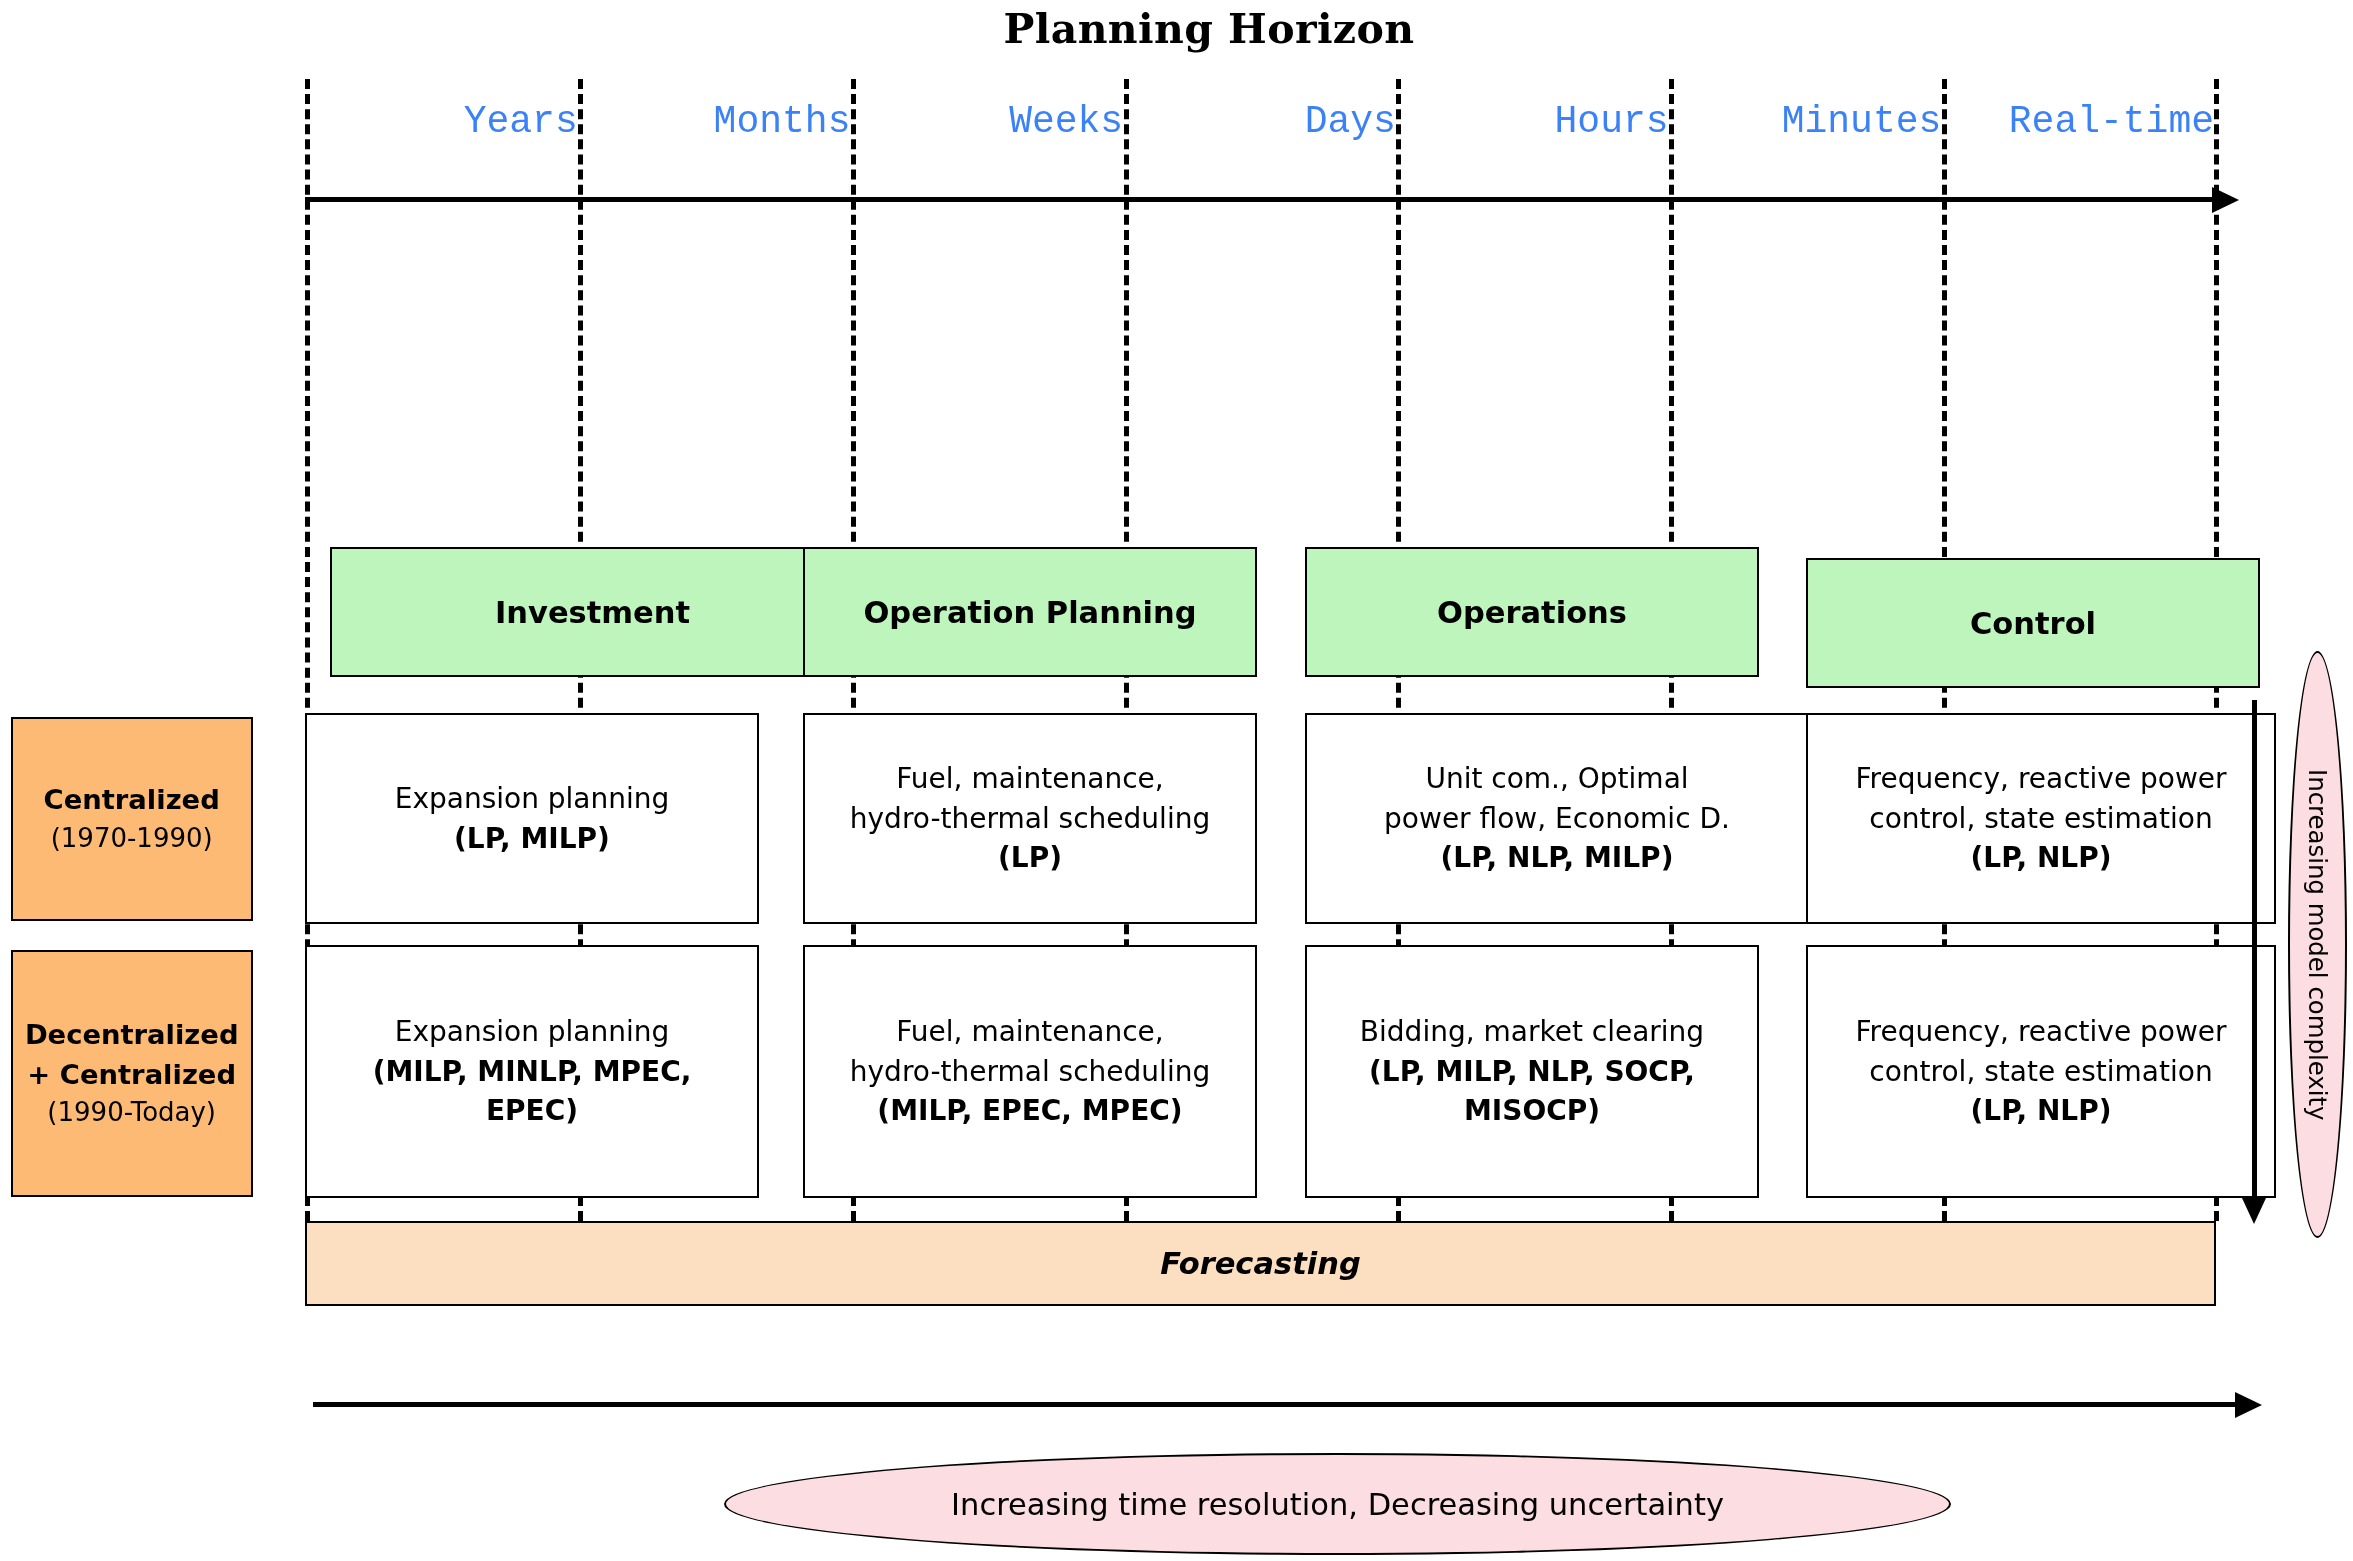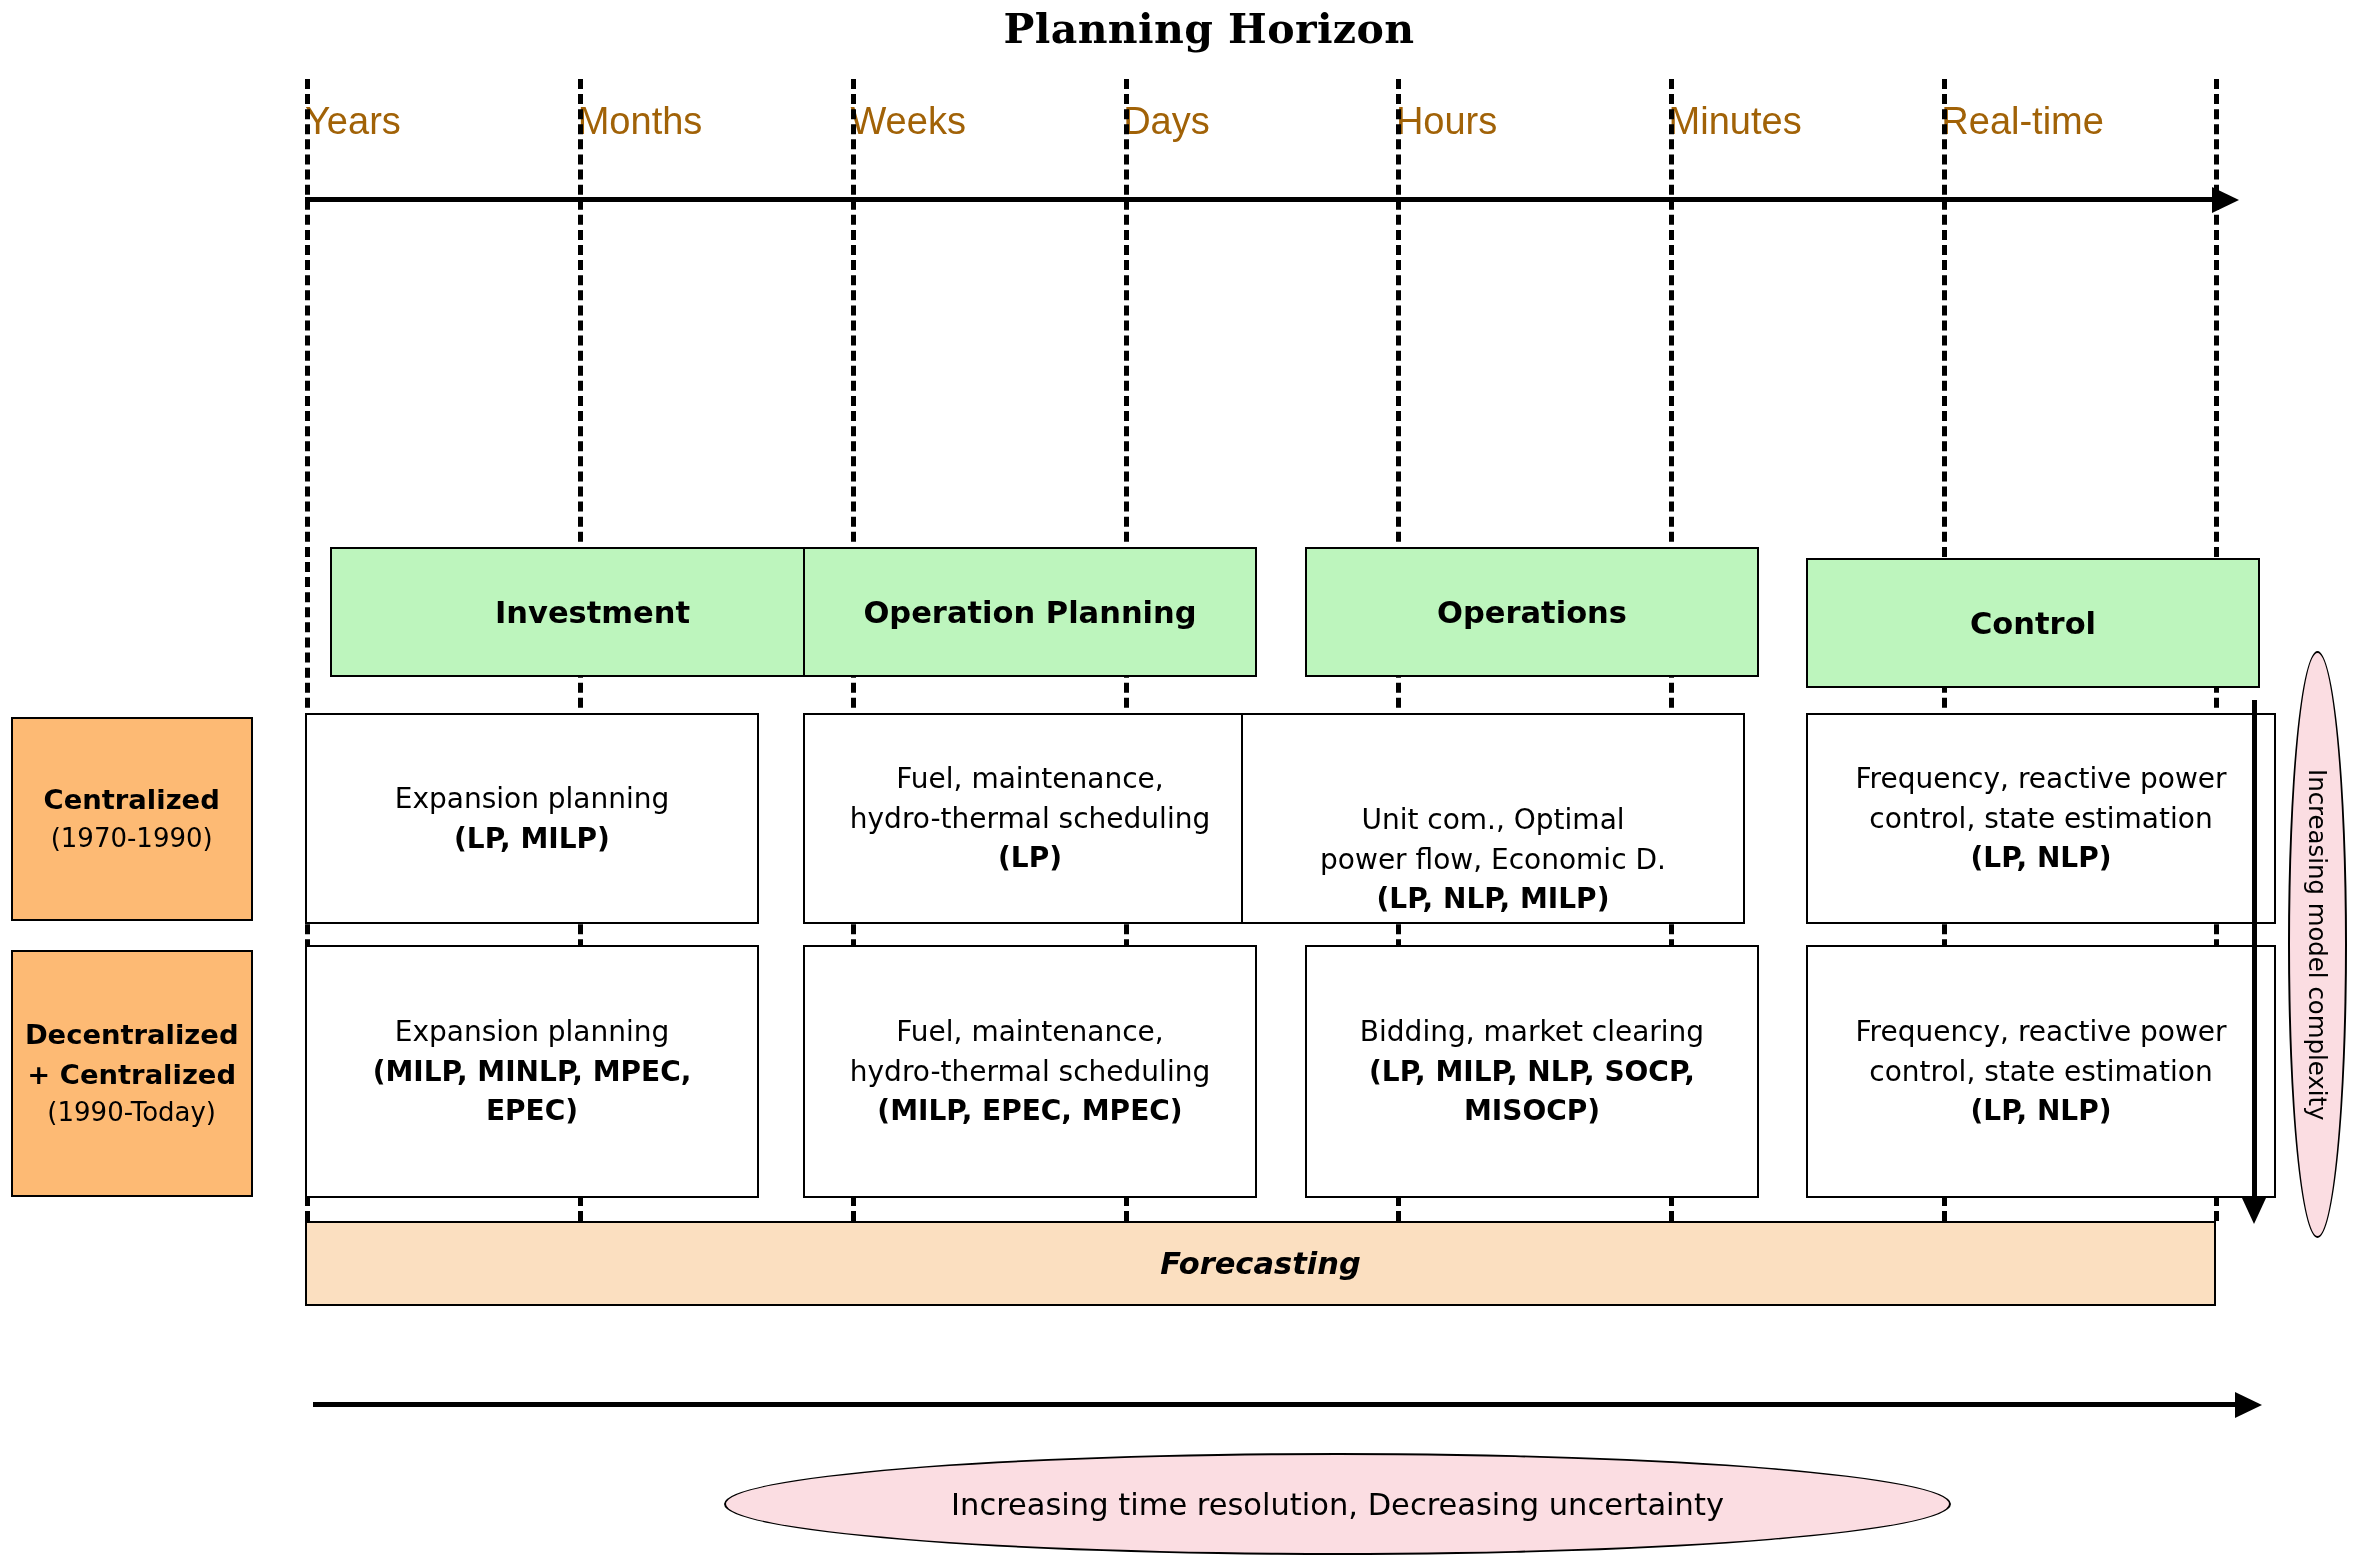"Years" .timeline-label { color: #a16207 -> #3b82f6; font-family: Liberation Sans, sans-serif -> Liberation Mono, monospace; text-align: left -> right }
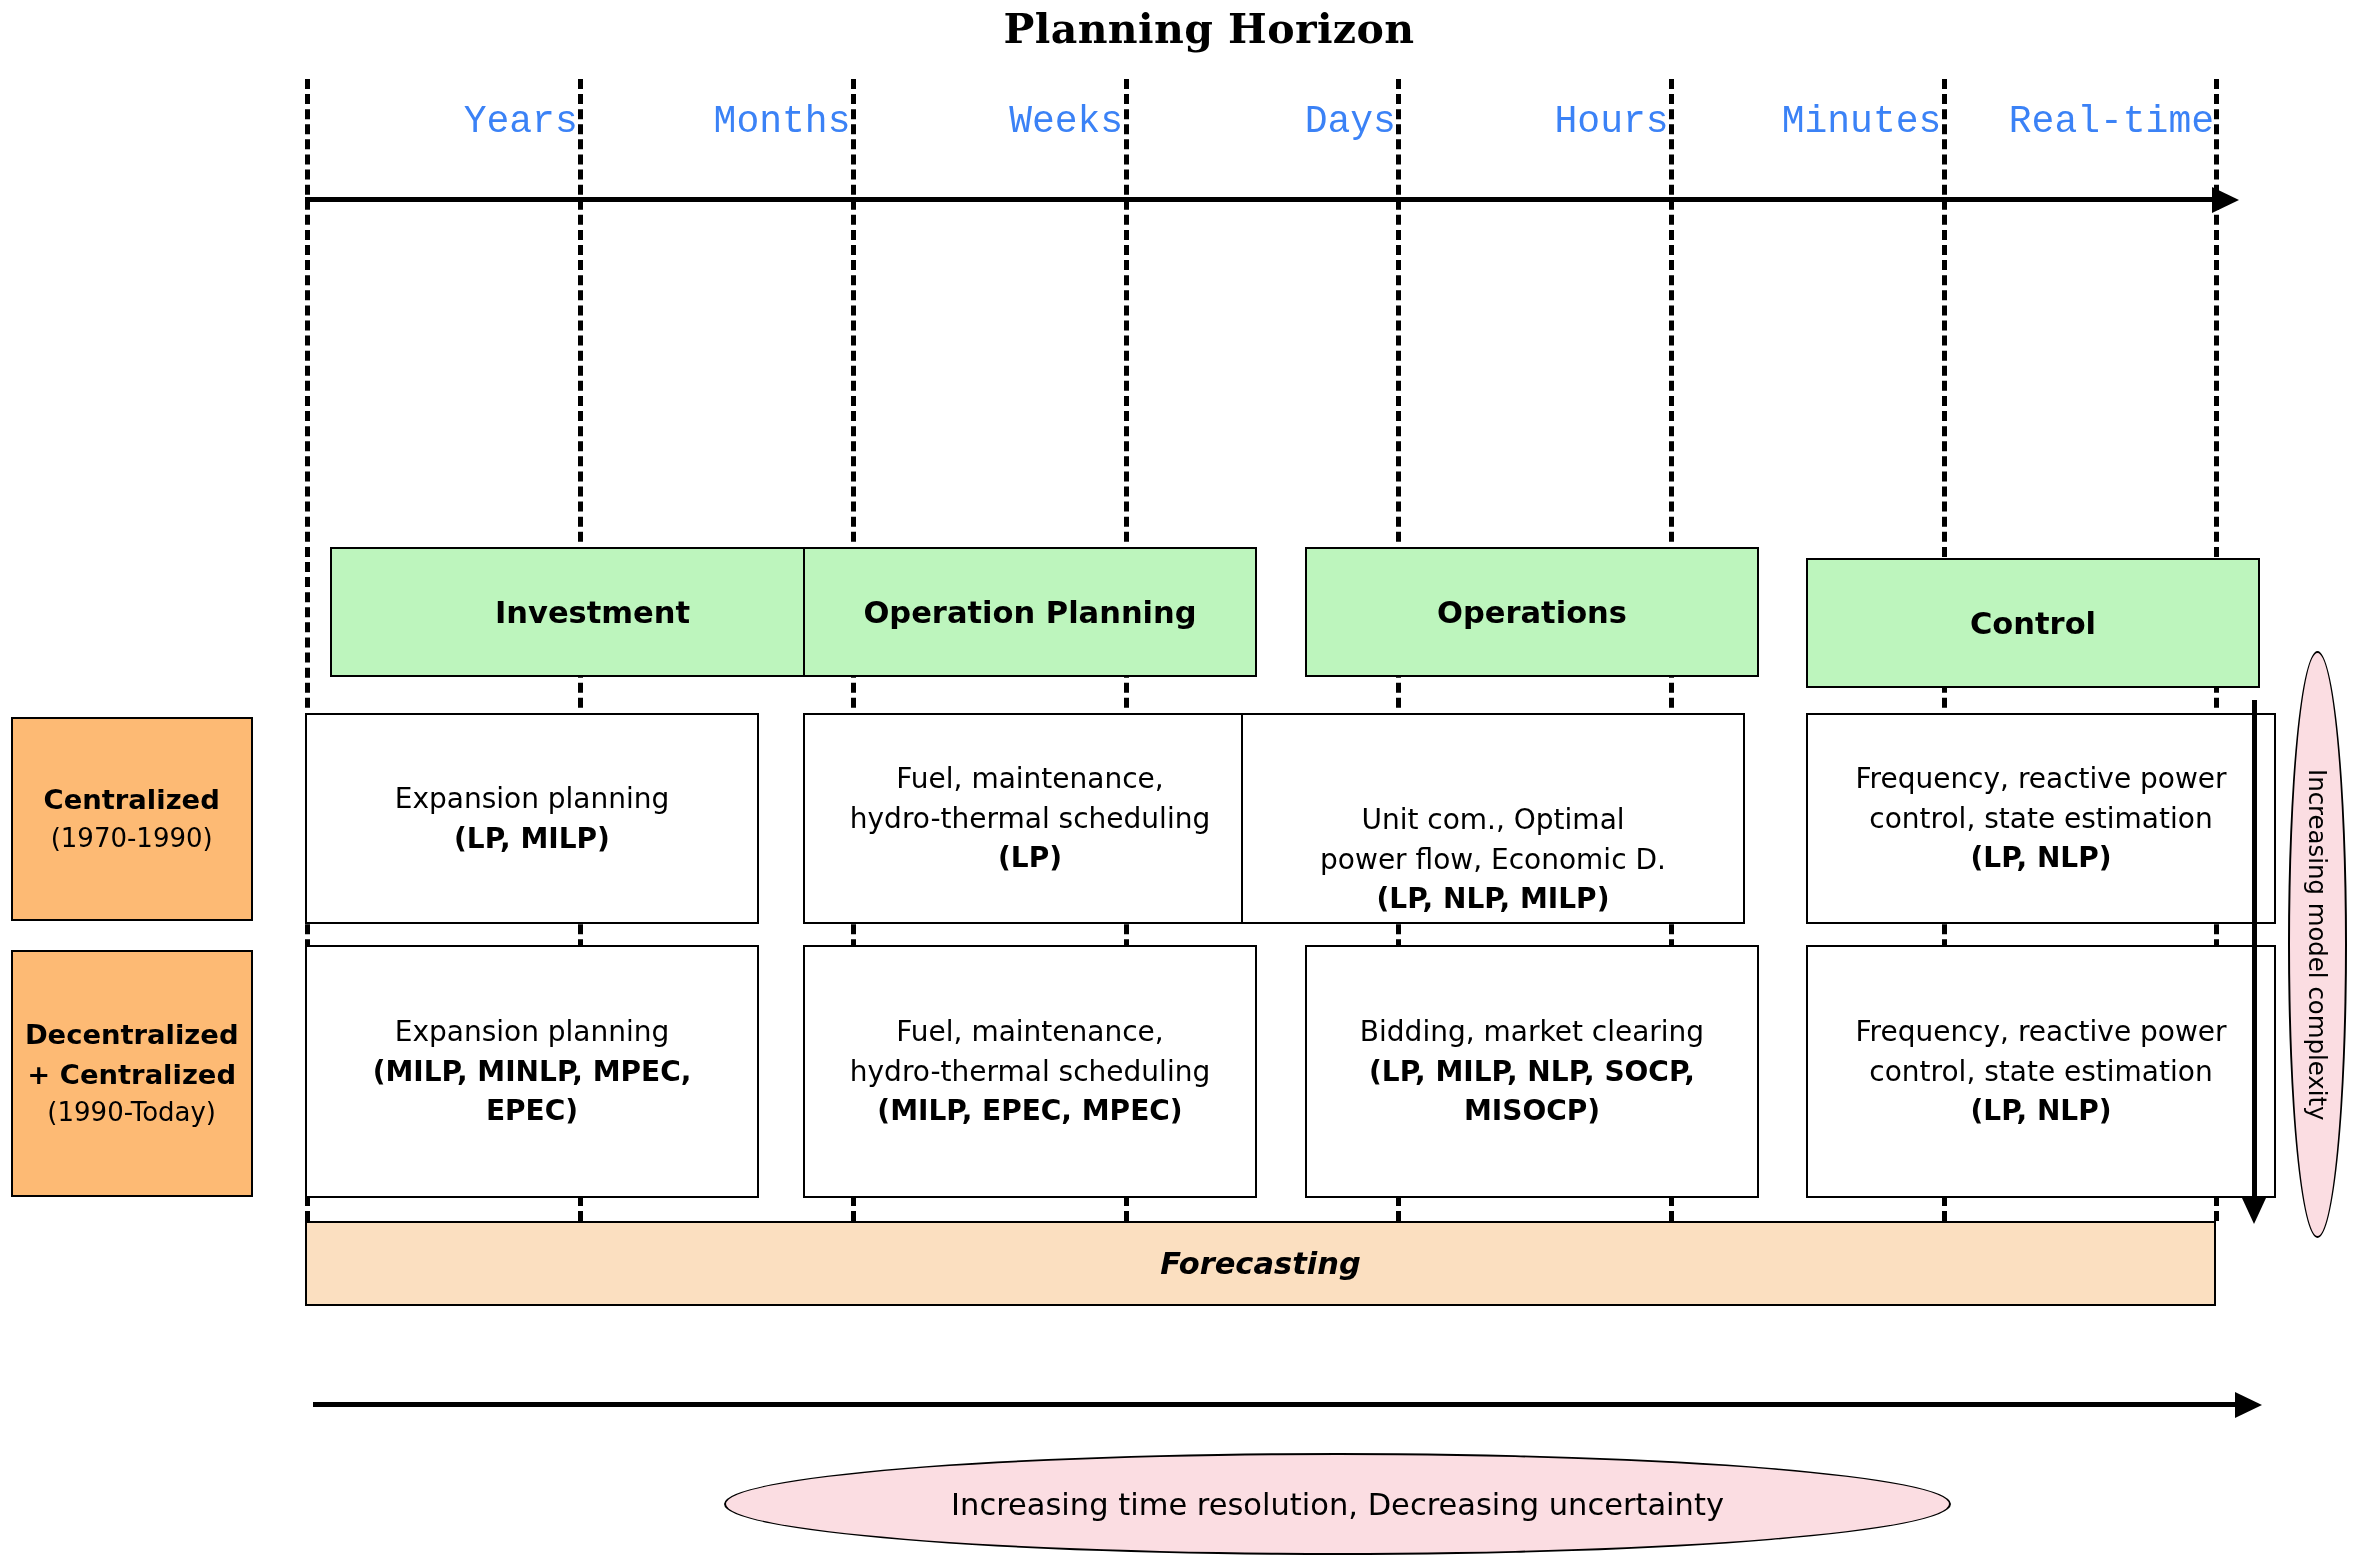"Unit com., Optimal" div.cell { justify-content: flex-end -> none; left: 1241px -> 1305px }
